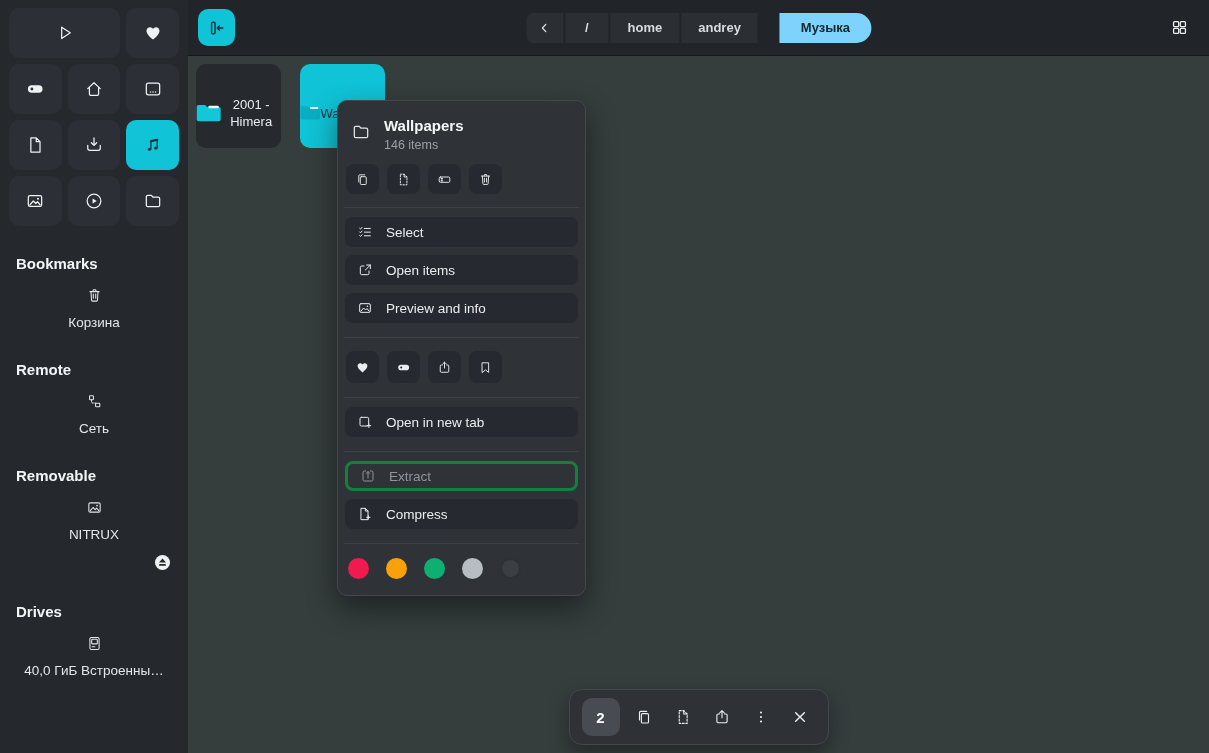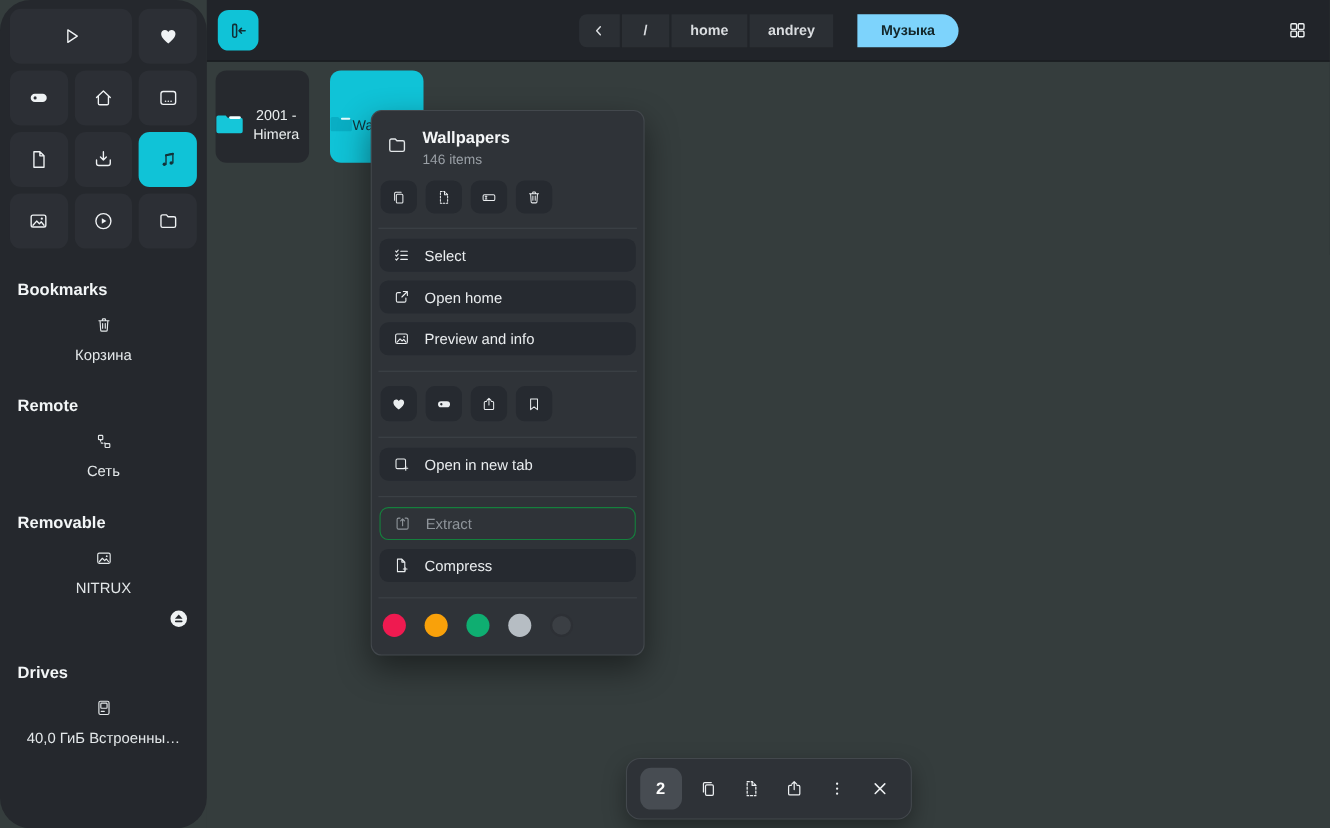"Bookmarks" .sidebar { border-radius: 28px -> none }
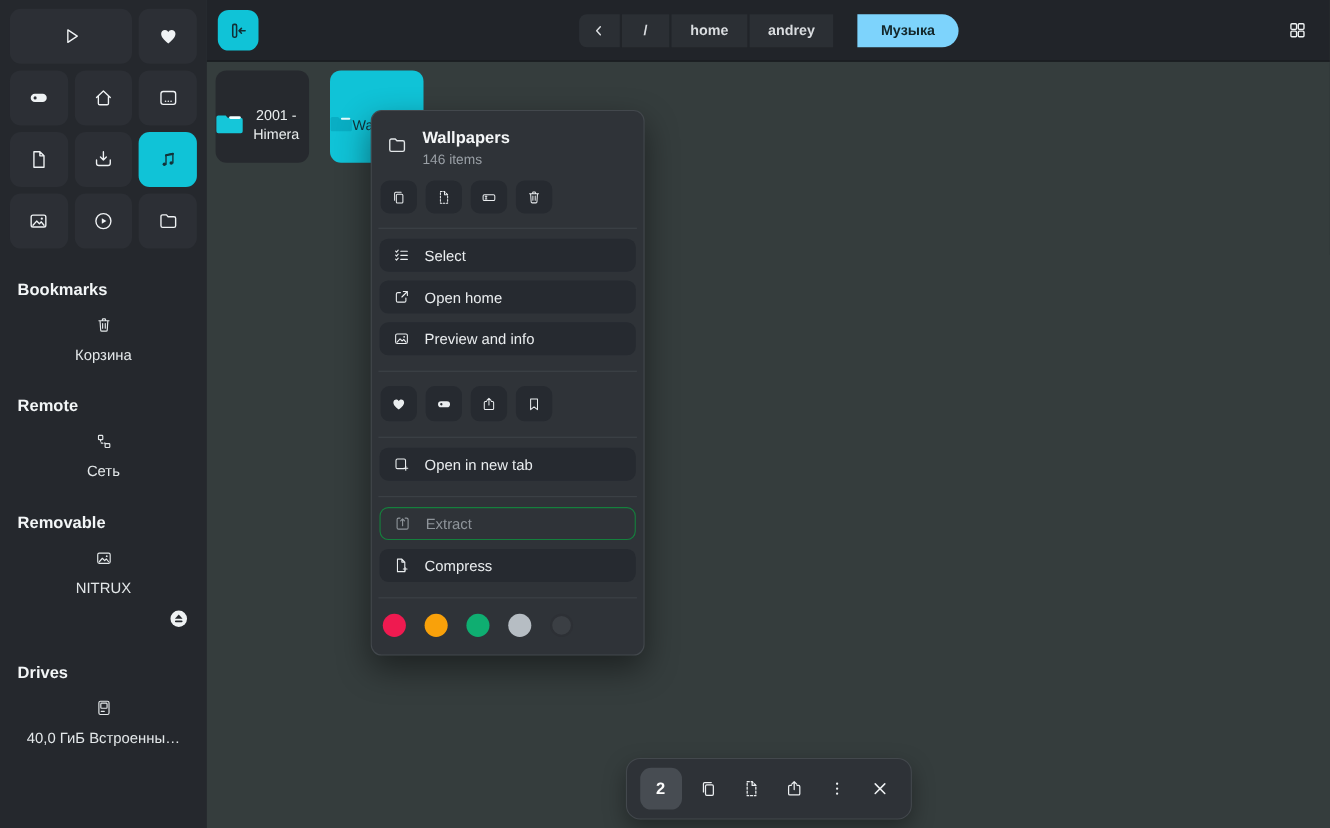"Open home" span { text: home -> items }
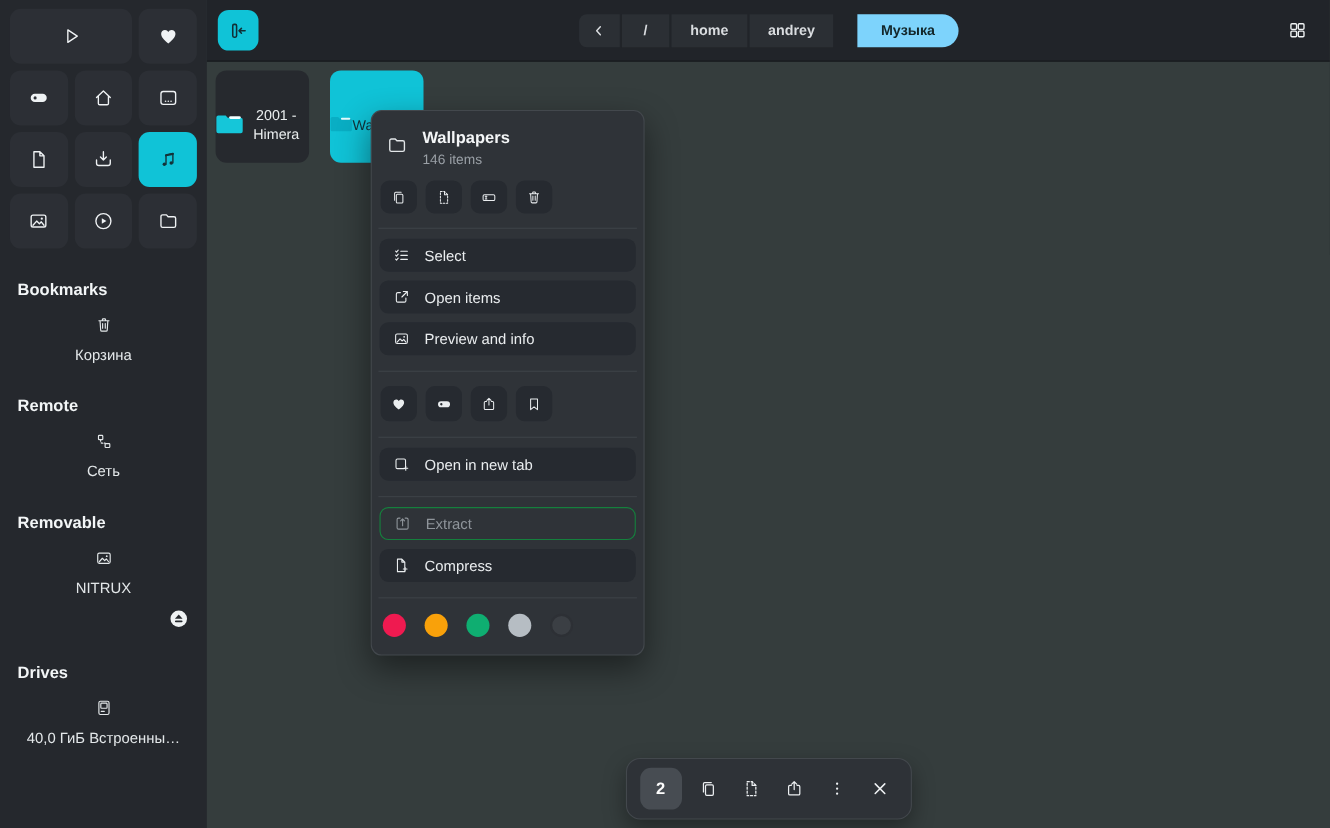"Extract" .pill.disabled { border: 1px solid #15803d -> 3px solid #15803d }
